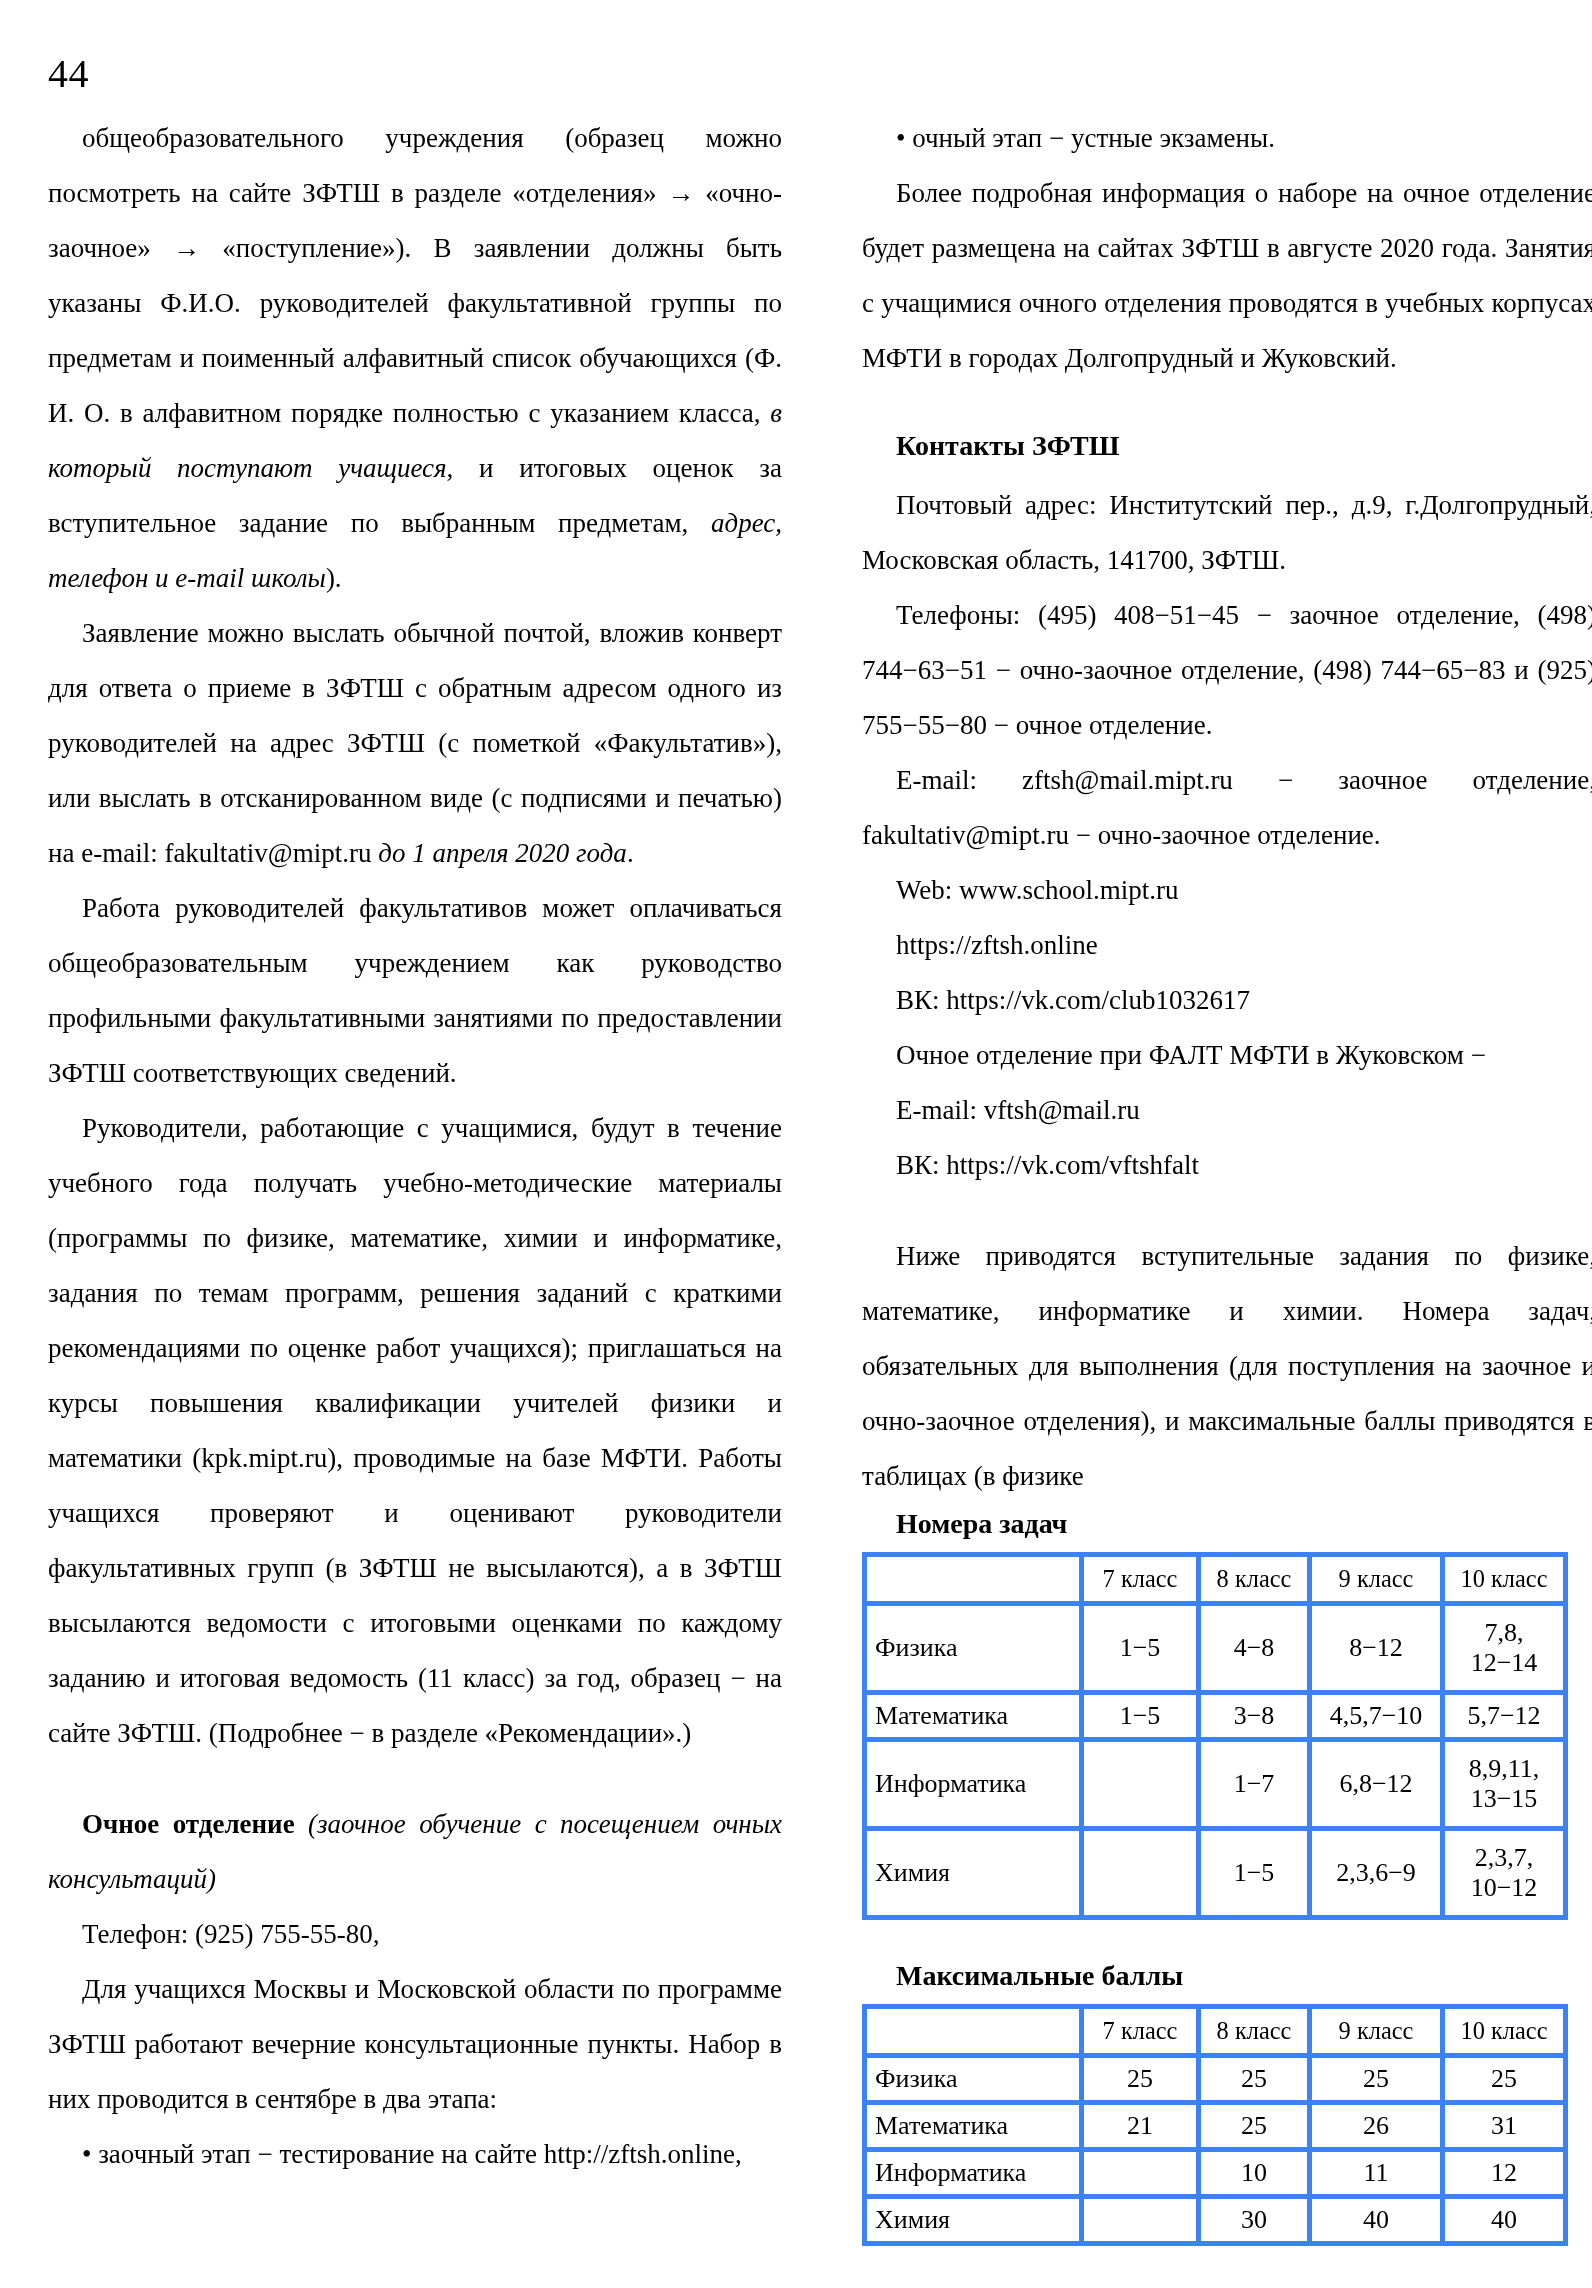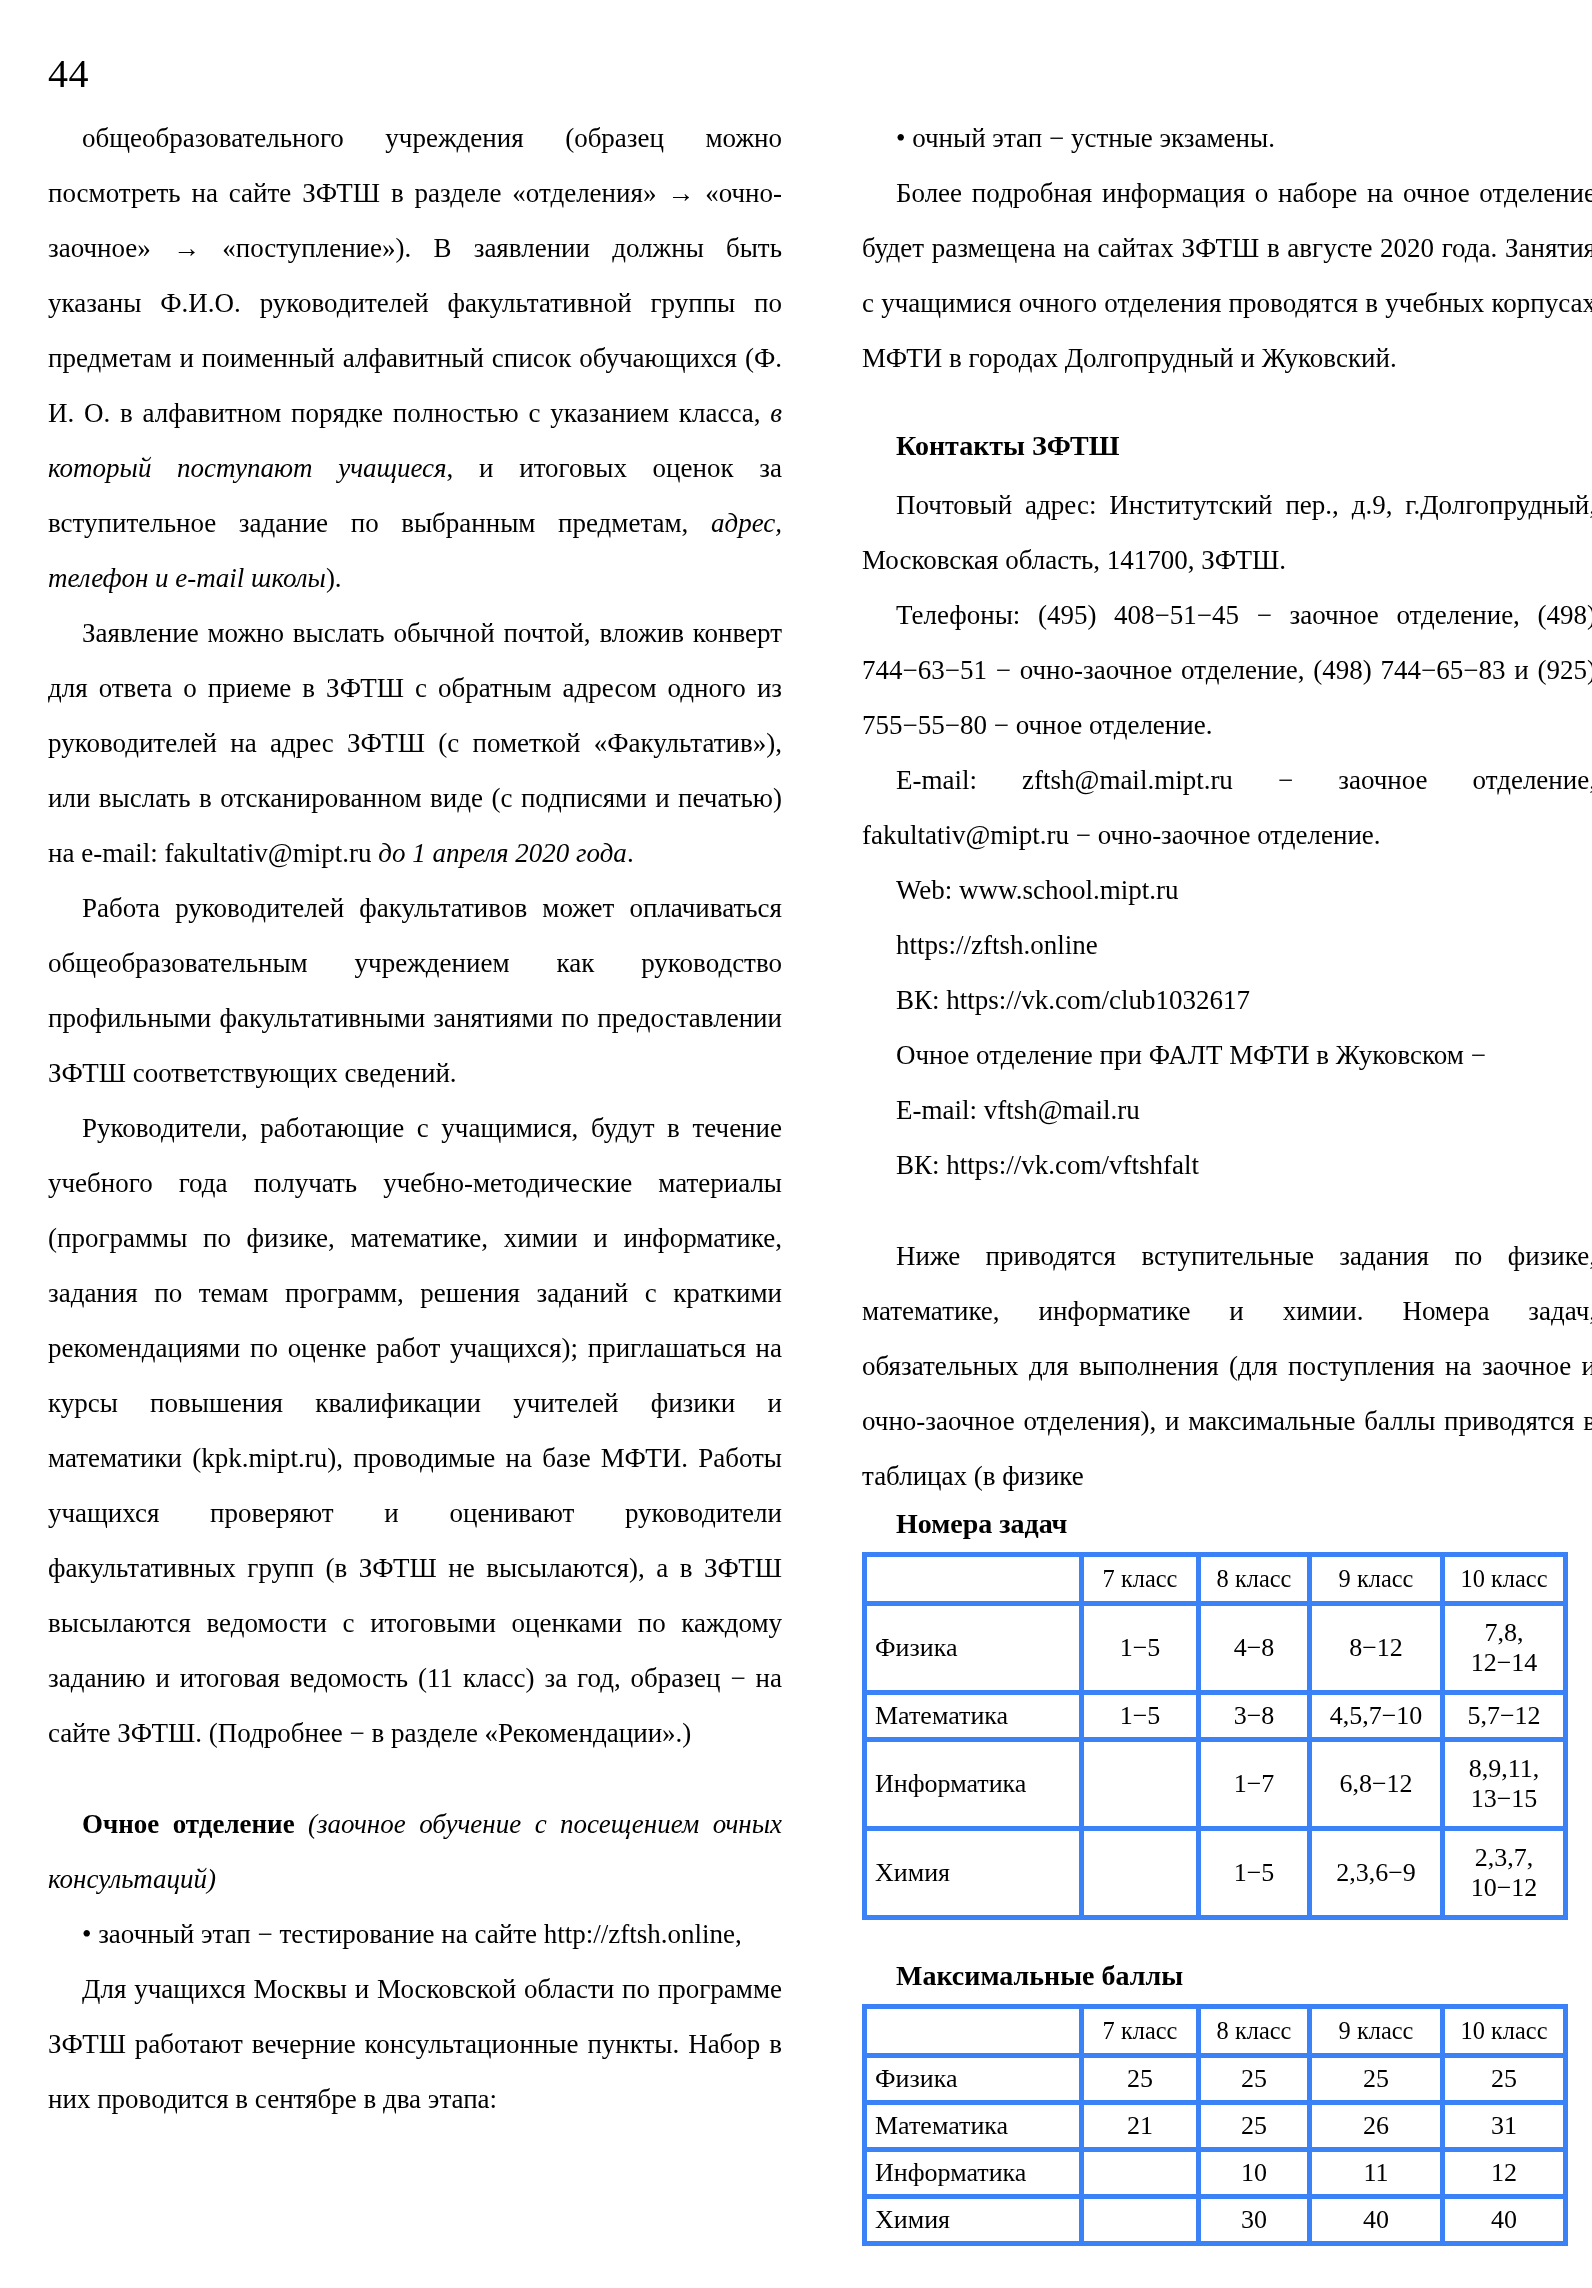"Телефон: (925) 755-55-80," p.t { html: none -> <p>Телефон: (925) 755-55-80,</p> }
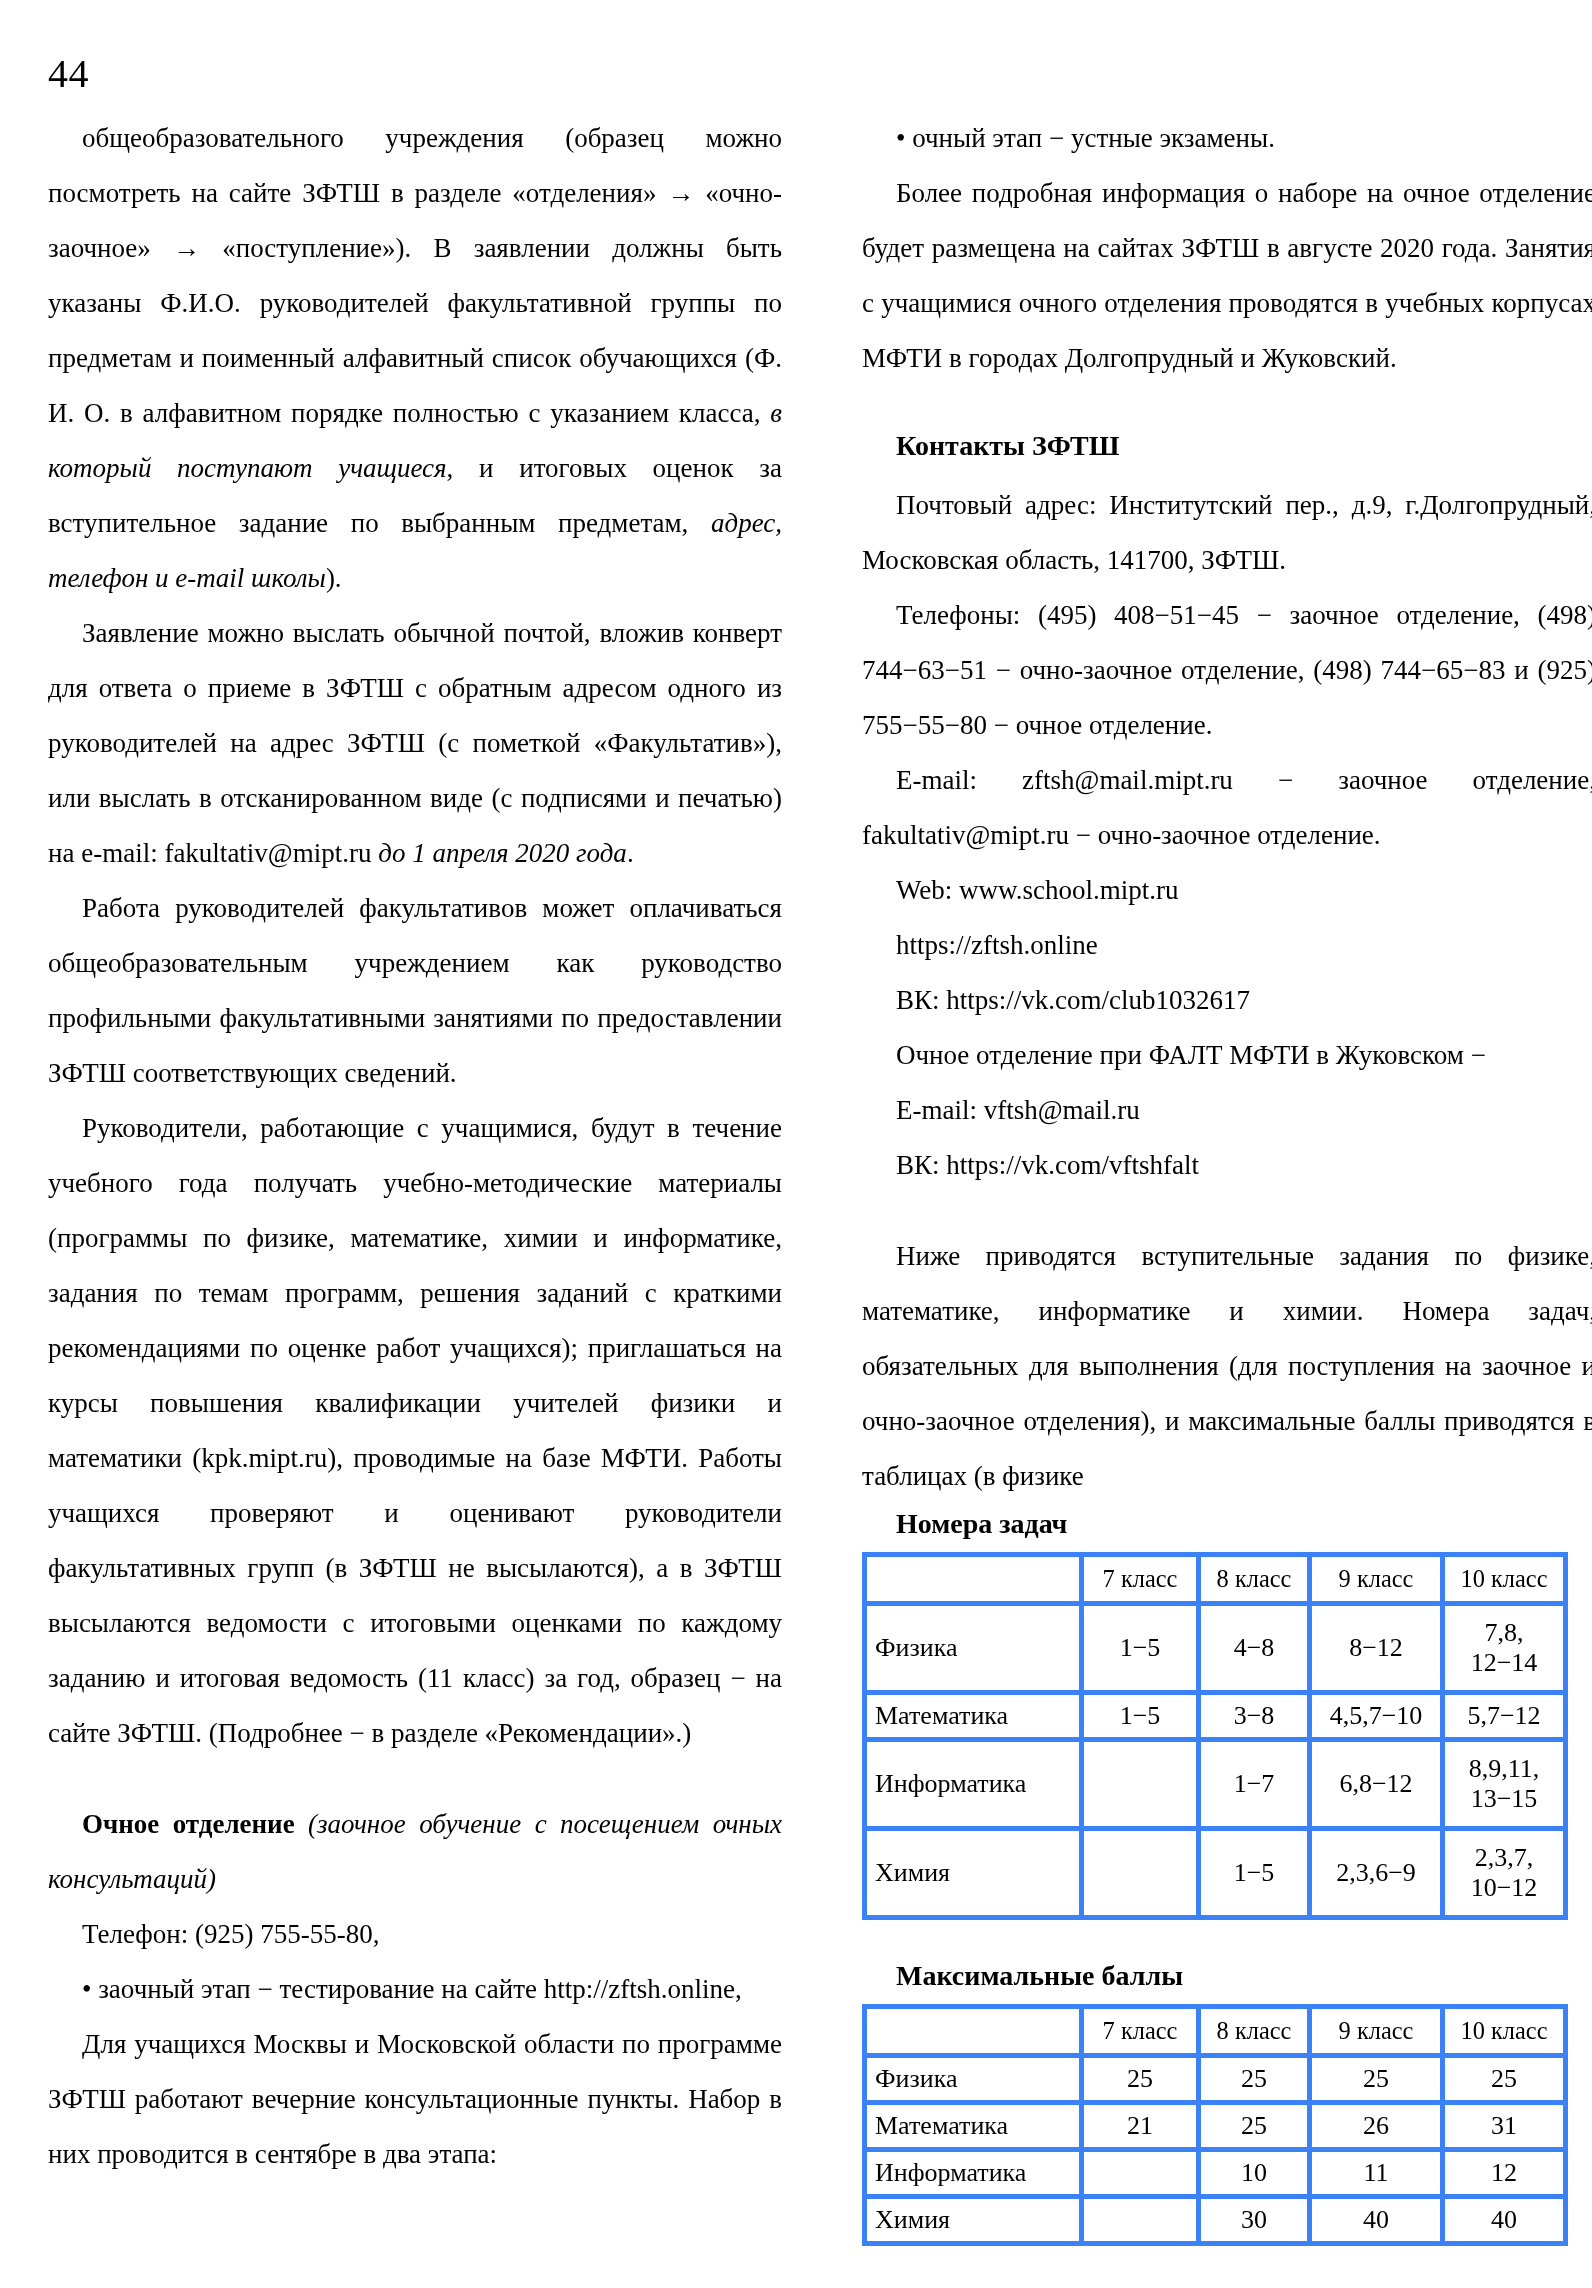"• заочный этап − тестирование" p.t { order: before "Для учащихся Москвы и Московской" -> after "Для учащихся Москвы и Московской" }
